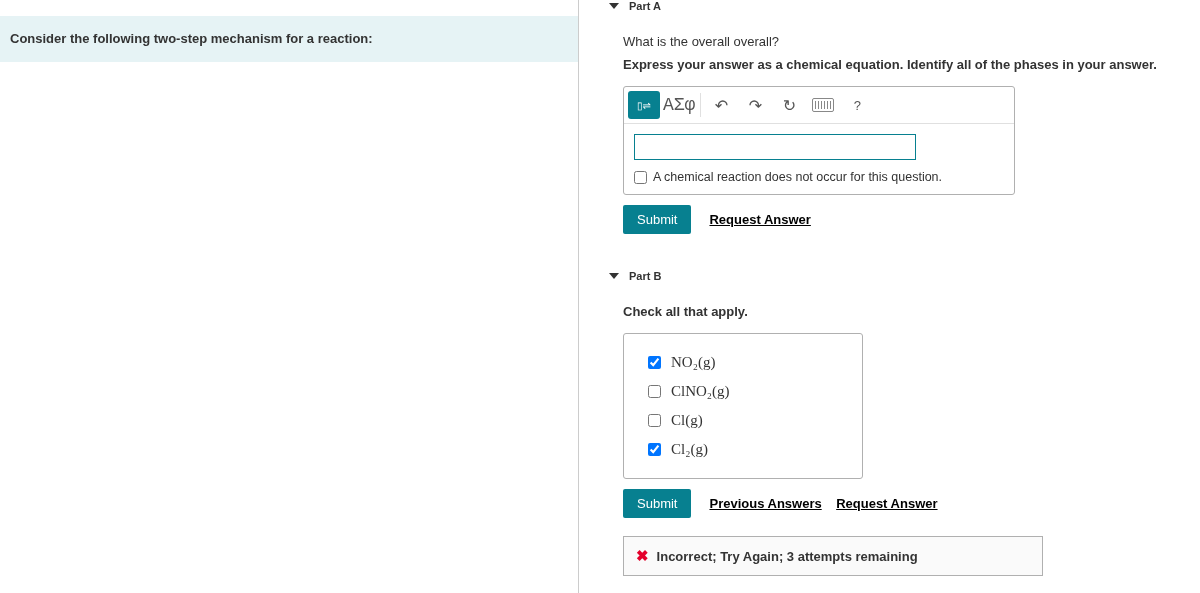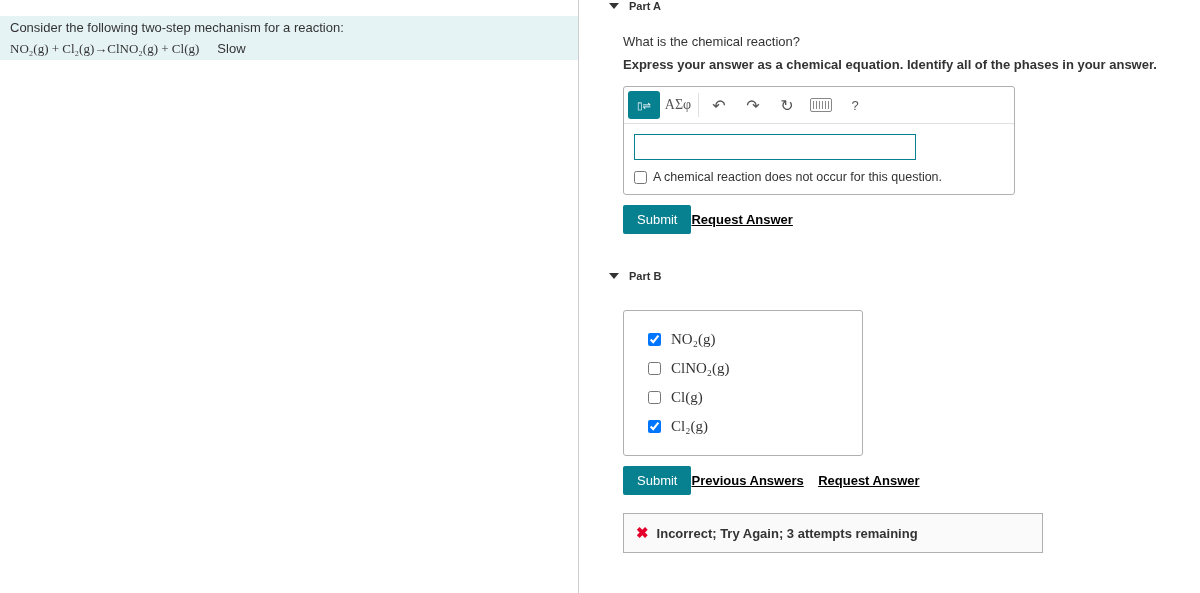"Consider the following two-step" .problem-box { font-weight: none -> bold; padding: 1px 10px -> 12px 10px }
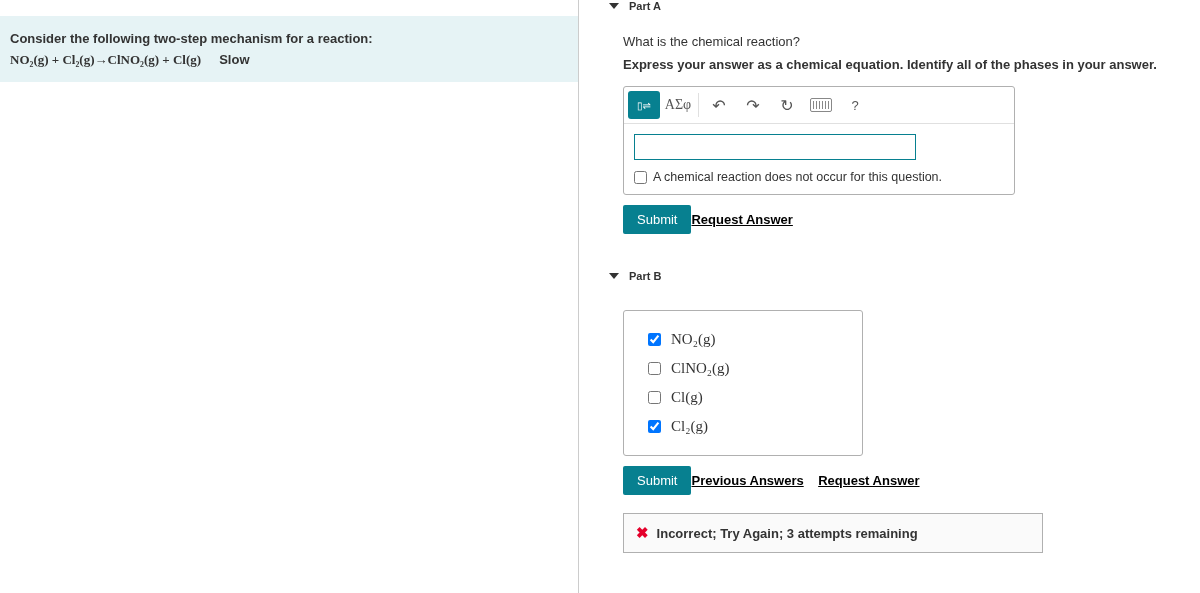"What is the chemical reaction?" div.prompt { text: chemical reaction -> overall overall }
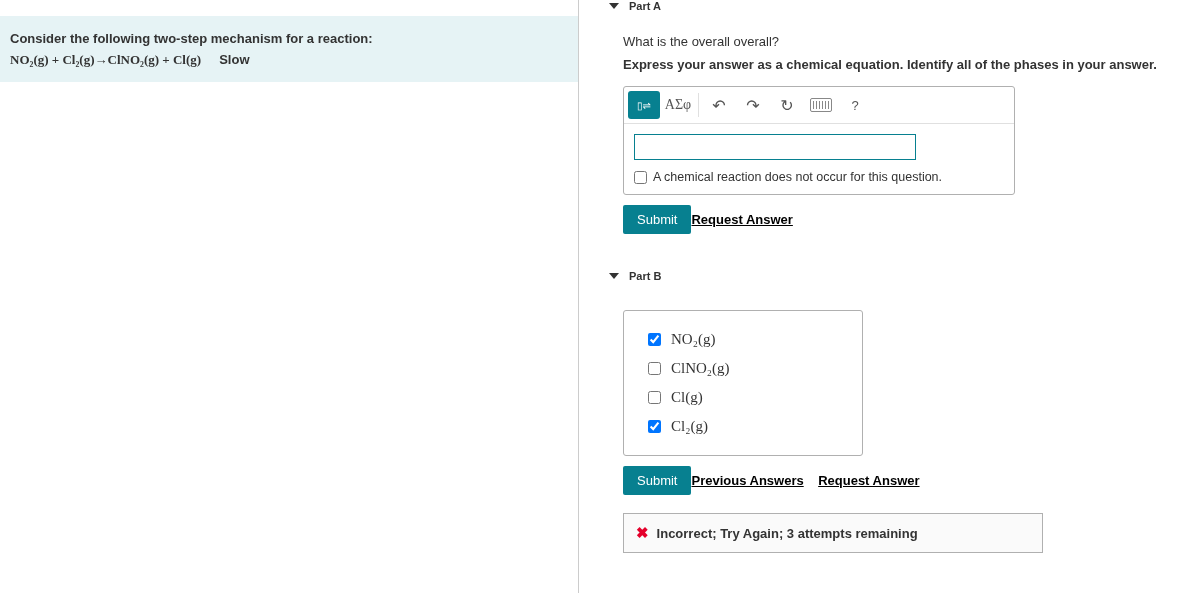"NO₂(g) + Cl₂(g)→ClNO₂(g) + Cl(g)" div.line { html: <div> <span>NO₂(g) + Cl₂(g)→ClNO₂(g) + Cl(g)</span> &nbsp;&nbsp;&nbsp;&nbsp;<span>Slow</span> </div> -> none }
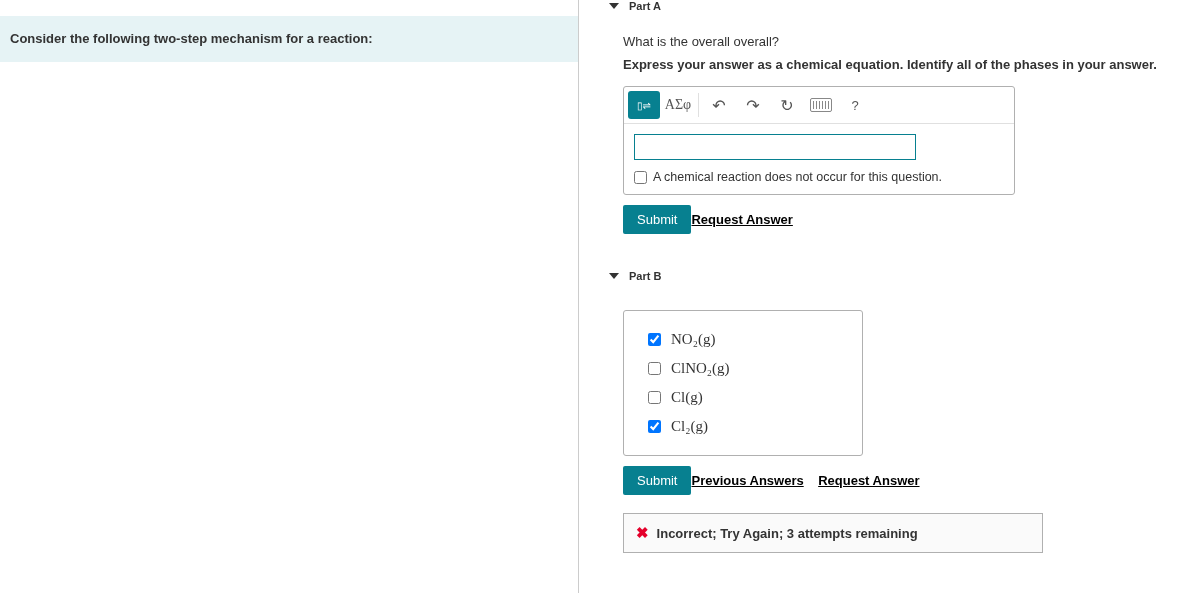"ΑΣφ" .greek { font-family: Liberation Serif, serif -> Liberation Mono, monospace; font-size: 14px -> 18px }
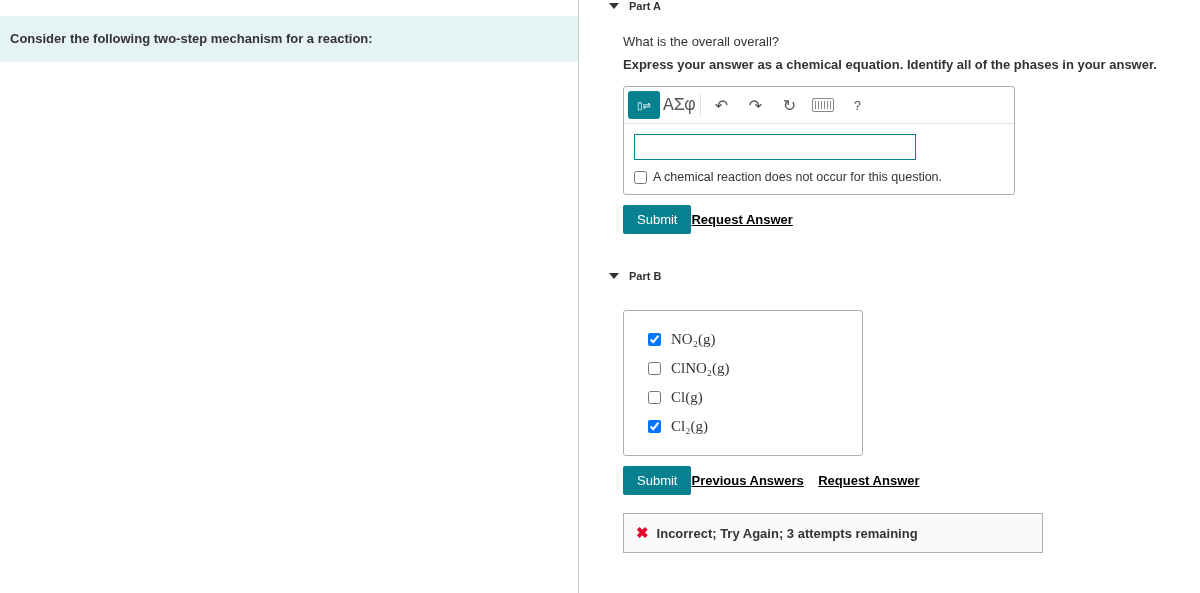"Submit" .action-row { gap: none -> 18px }
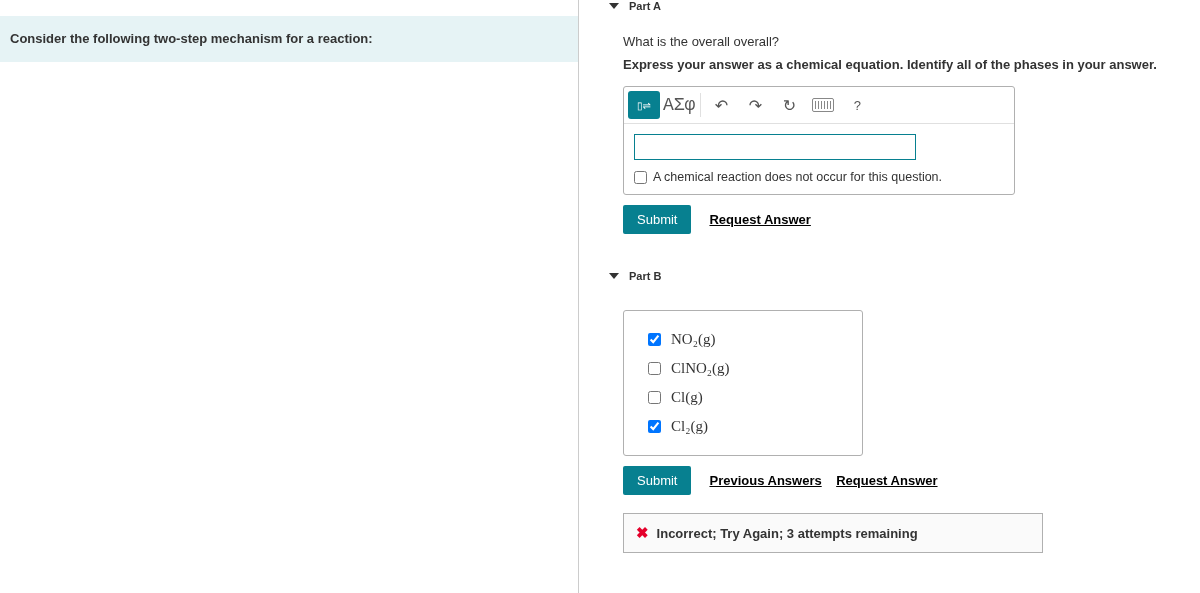"Check all that apply." div.prompt { html: none -> <div>Check all that apply.</div> }
